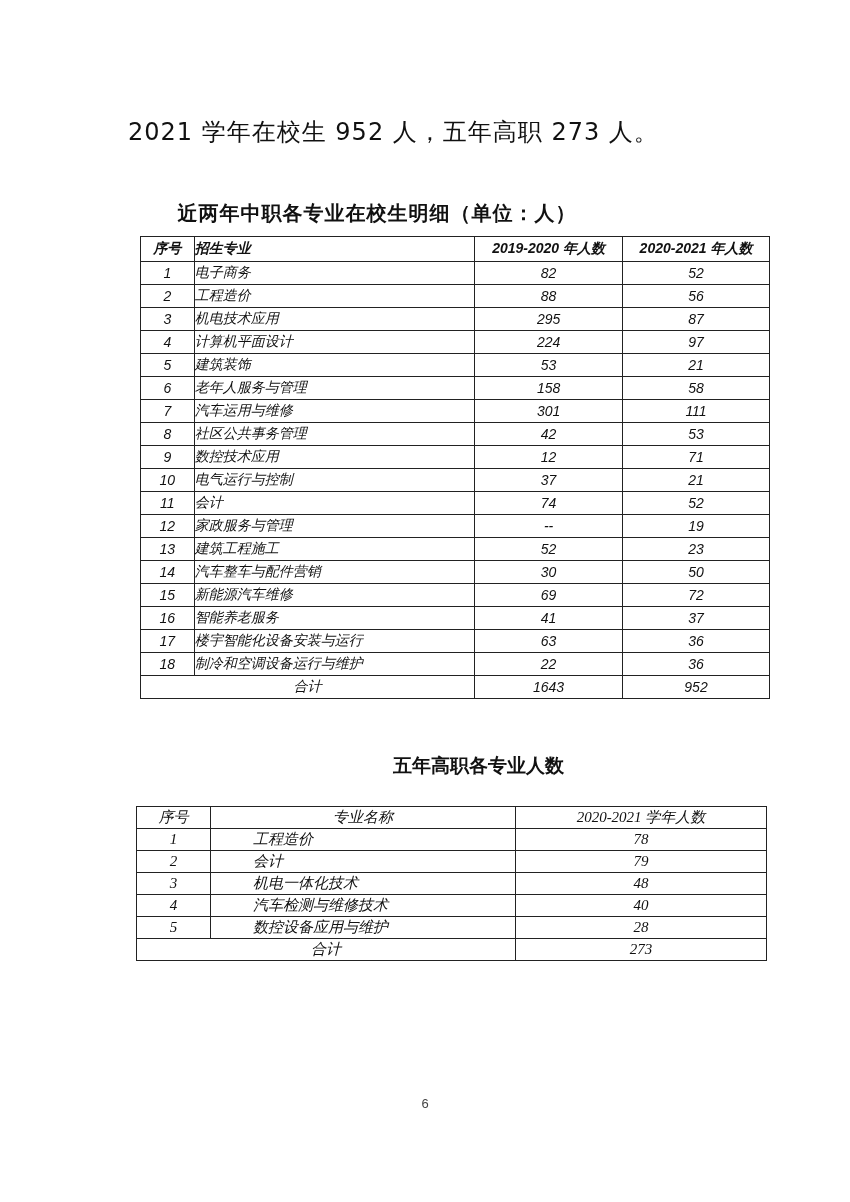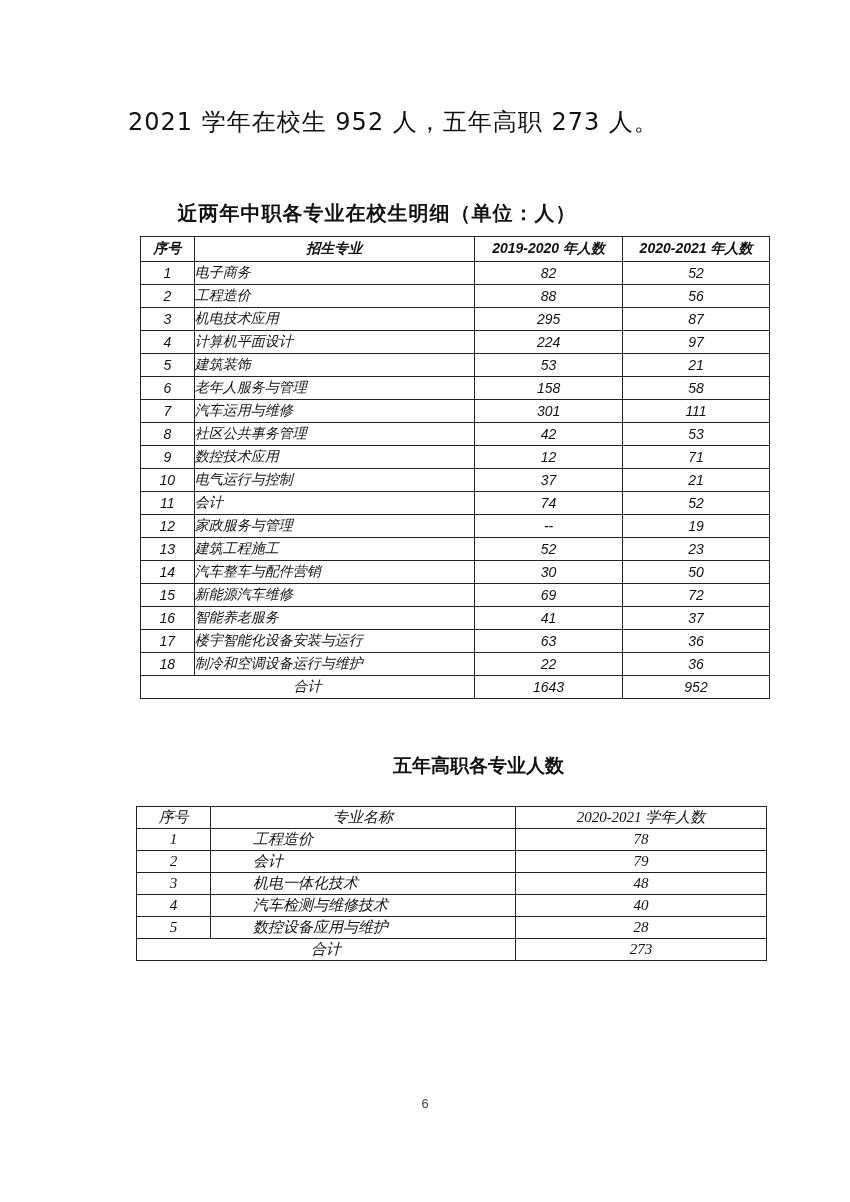"2021 学年在校生 952 人，五年高职 273" .intro { top: 106px -> 116px }
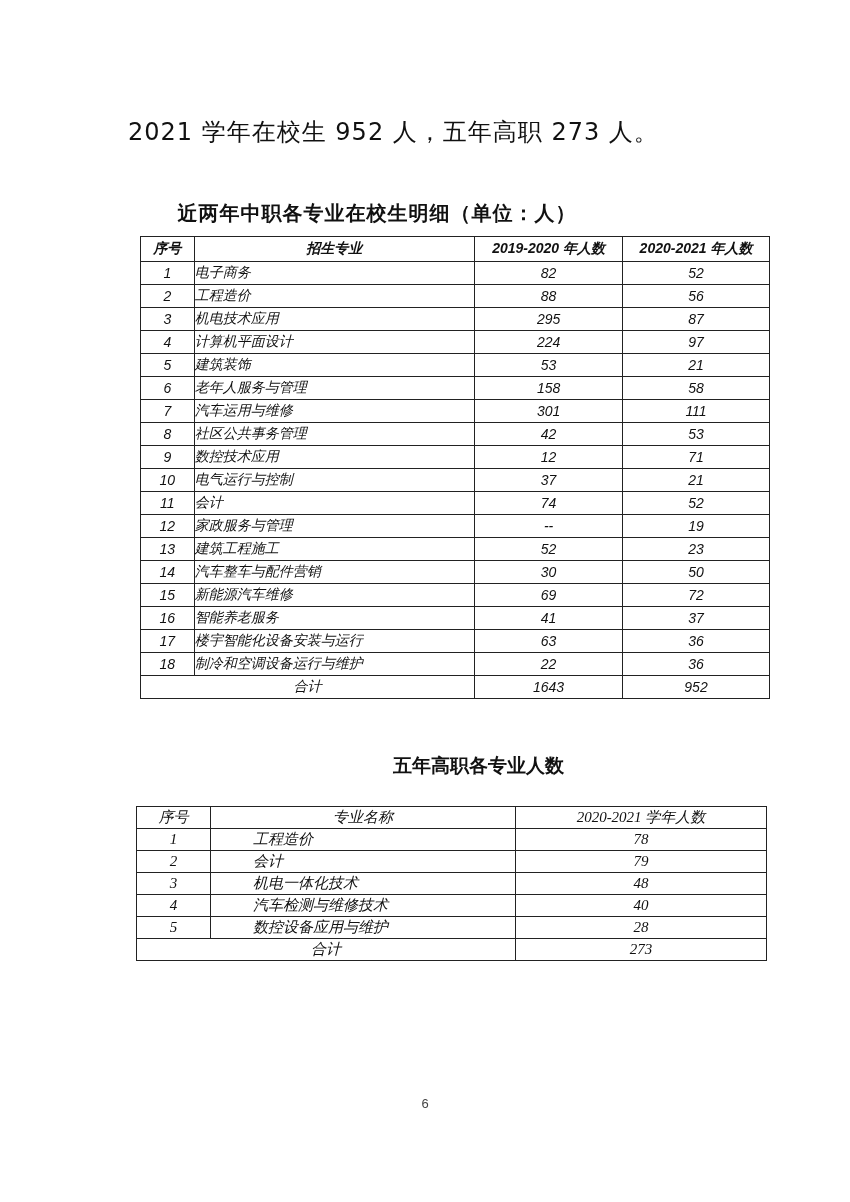"招生专业" .t1 th.c-name { text-align: center -> left }
